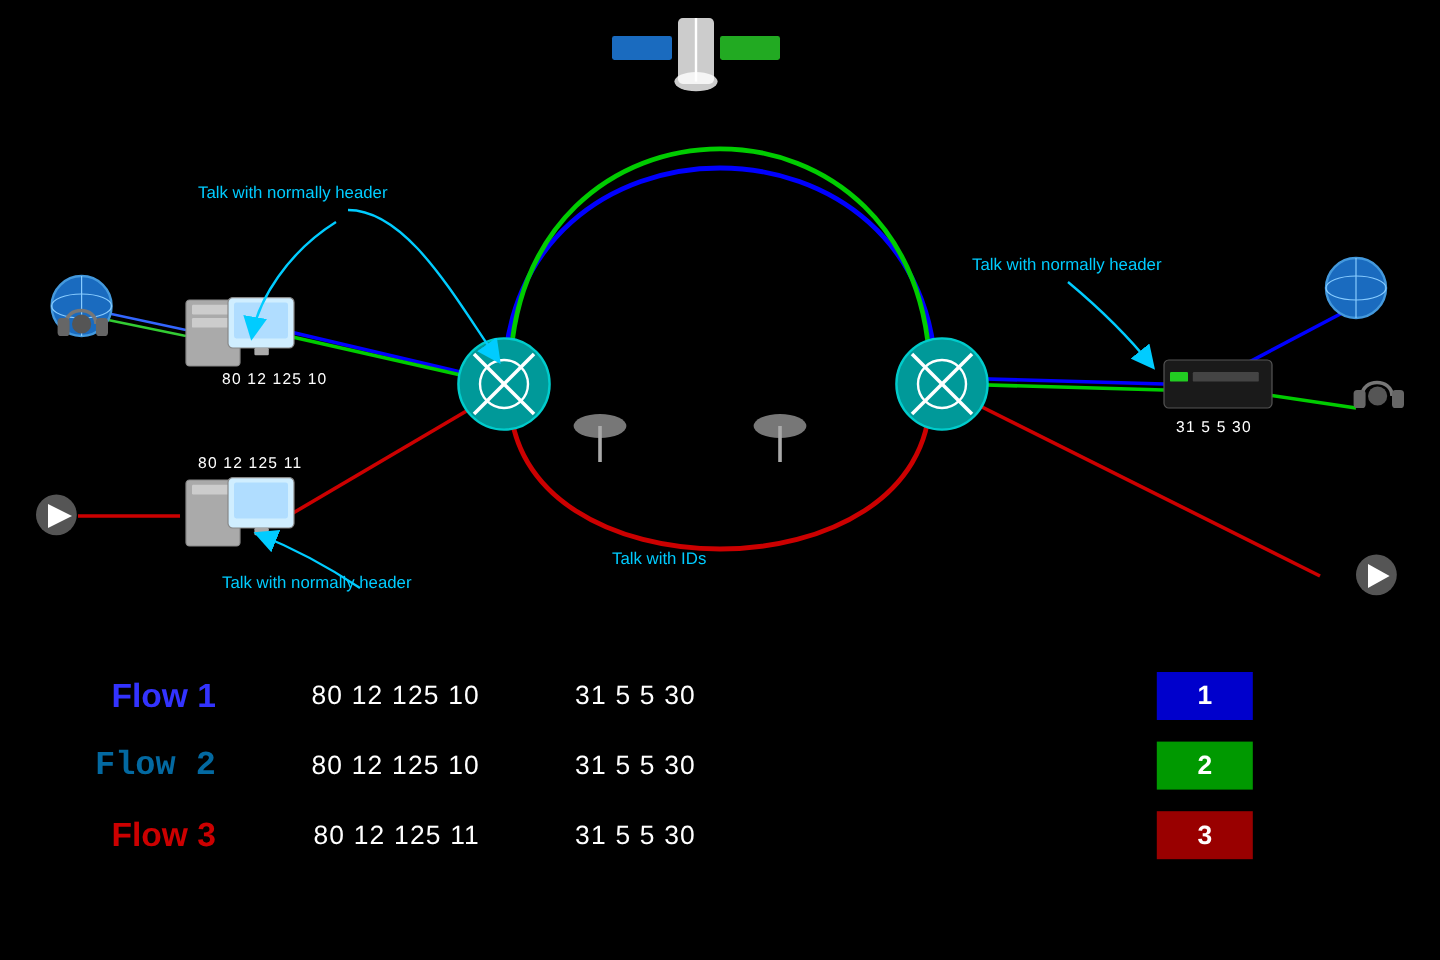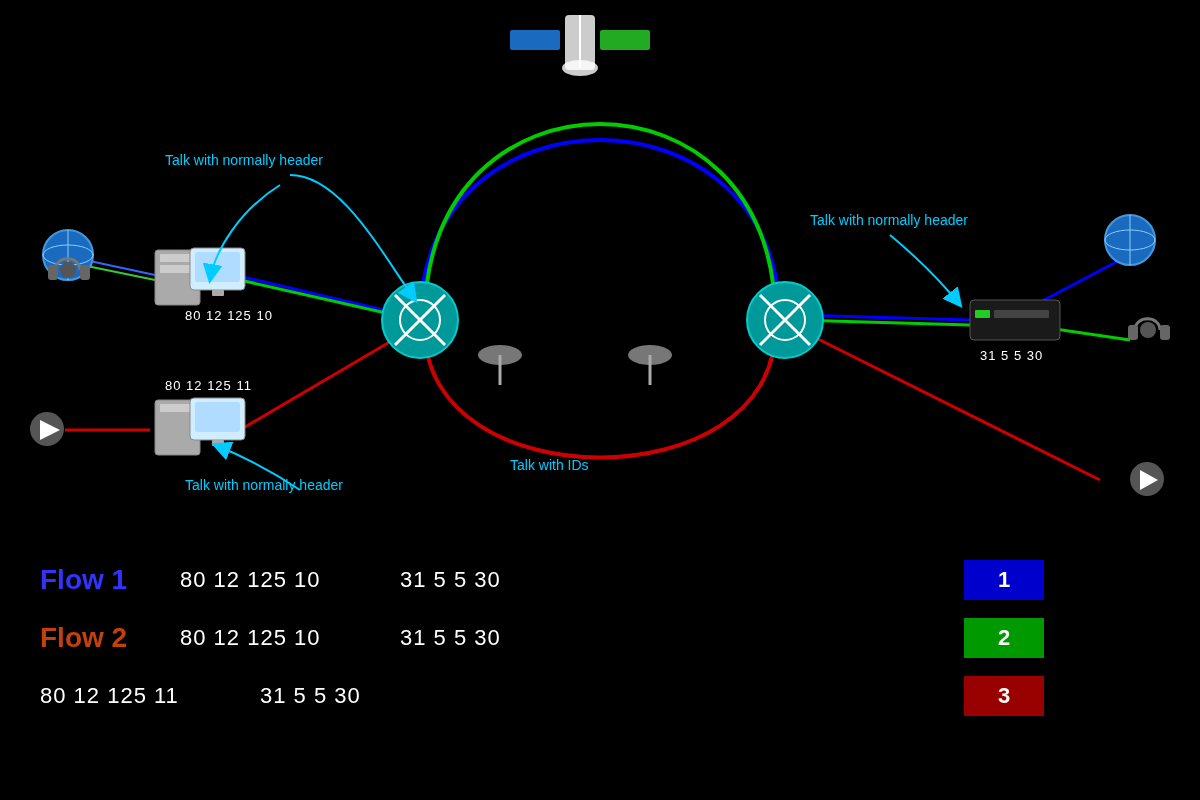"Flow 1" #legend { text-align: none -> right }
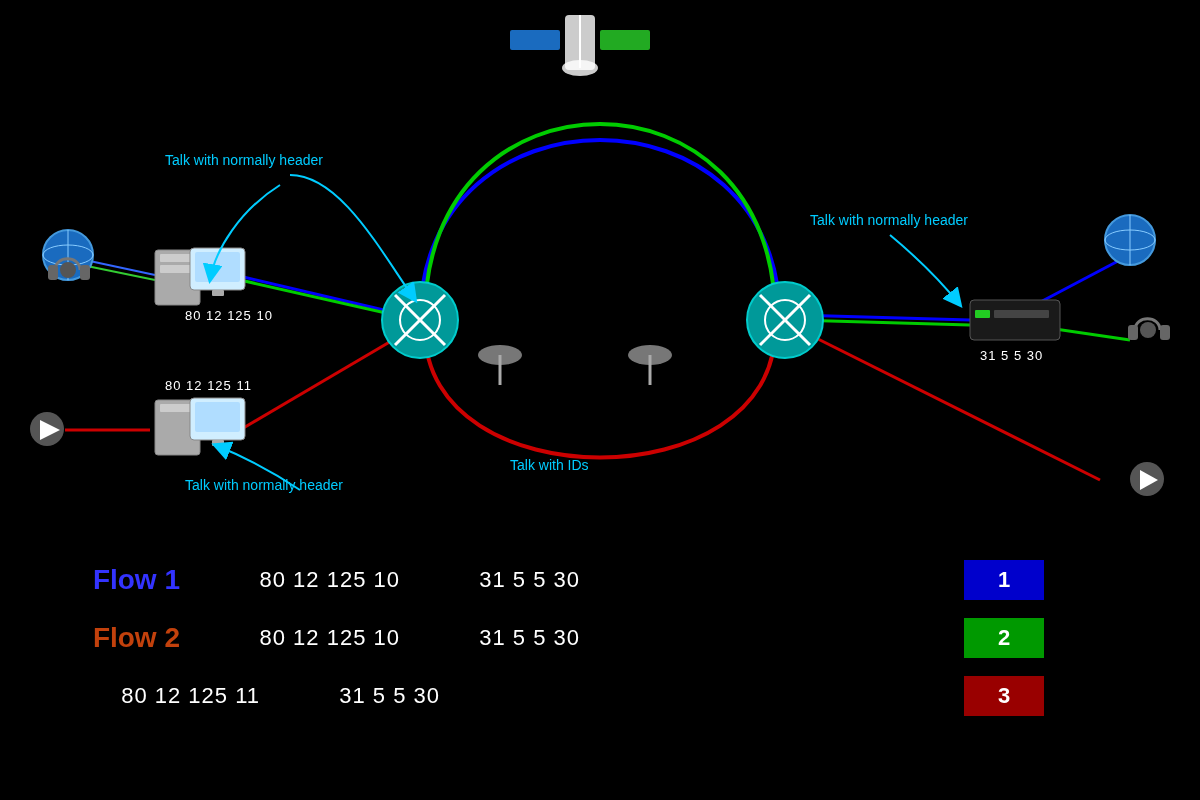"Flow 2" span.legend-flow-label { color: #c2410c -> #0369a1; font-family: none -> Liberation Mono, monospace }
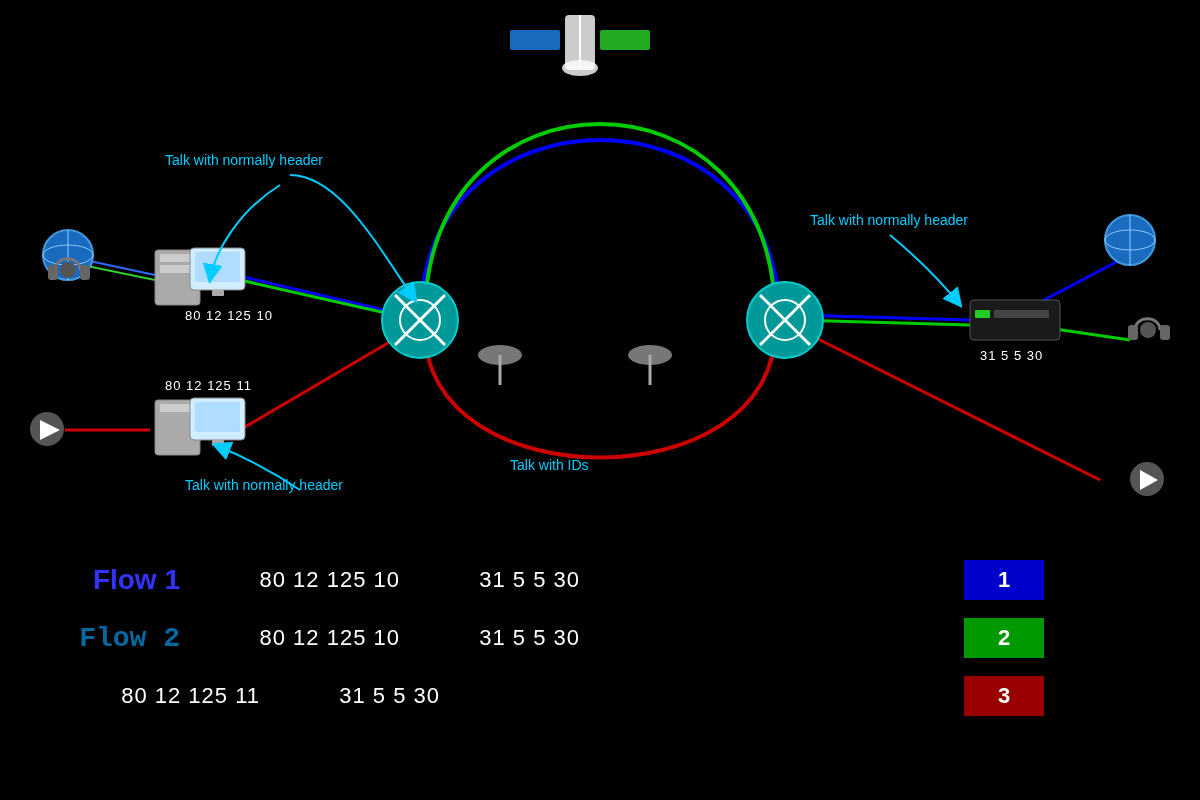"Flow 3" span.legend-flow-label { html: none -> <span>Flow 3</span> }
